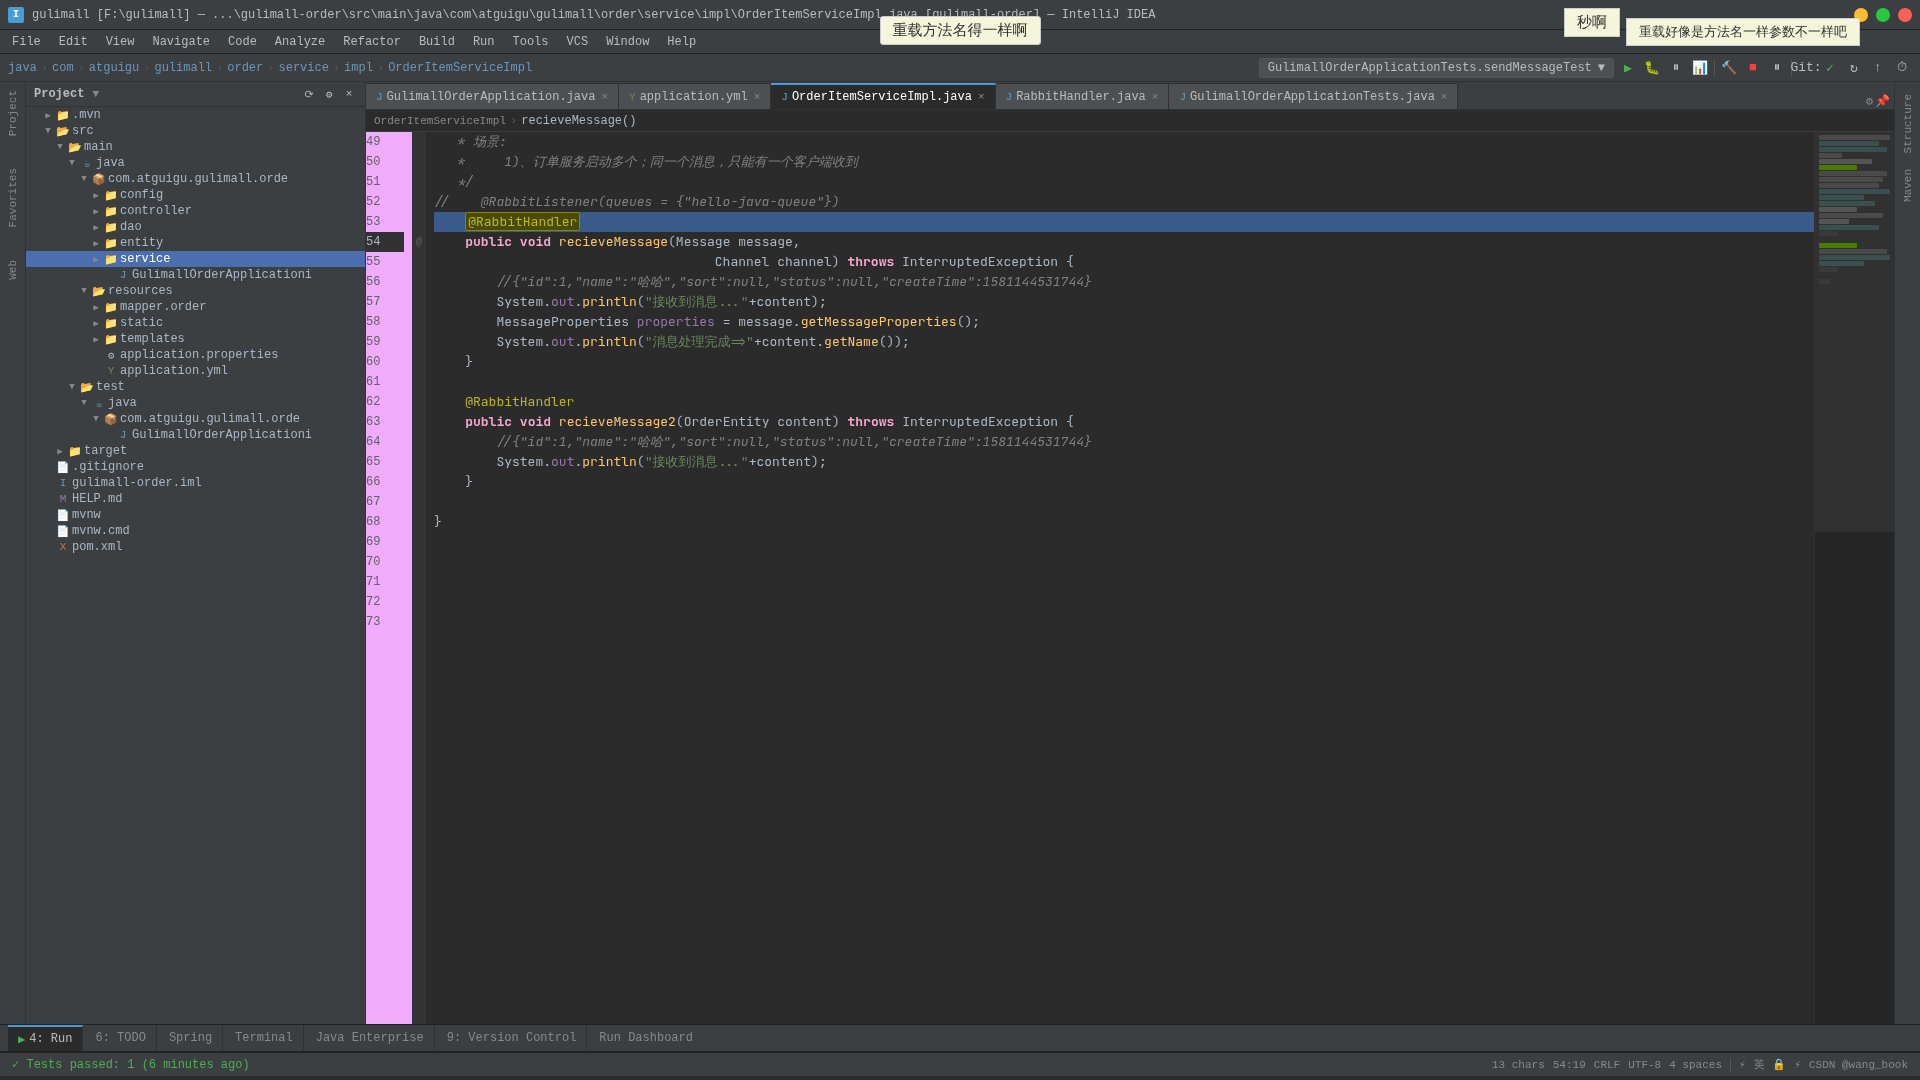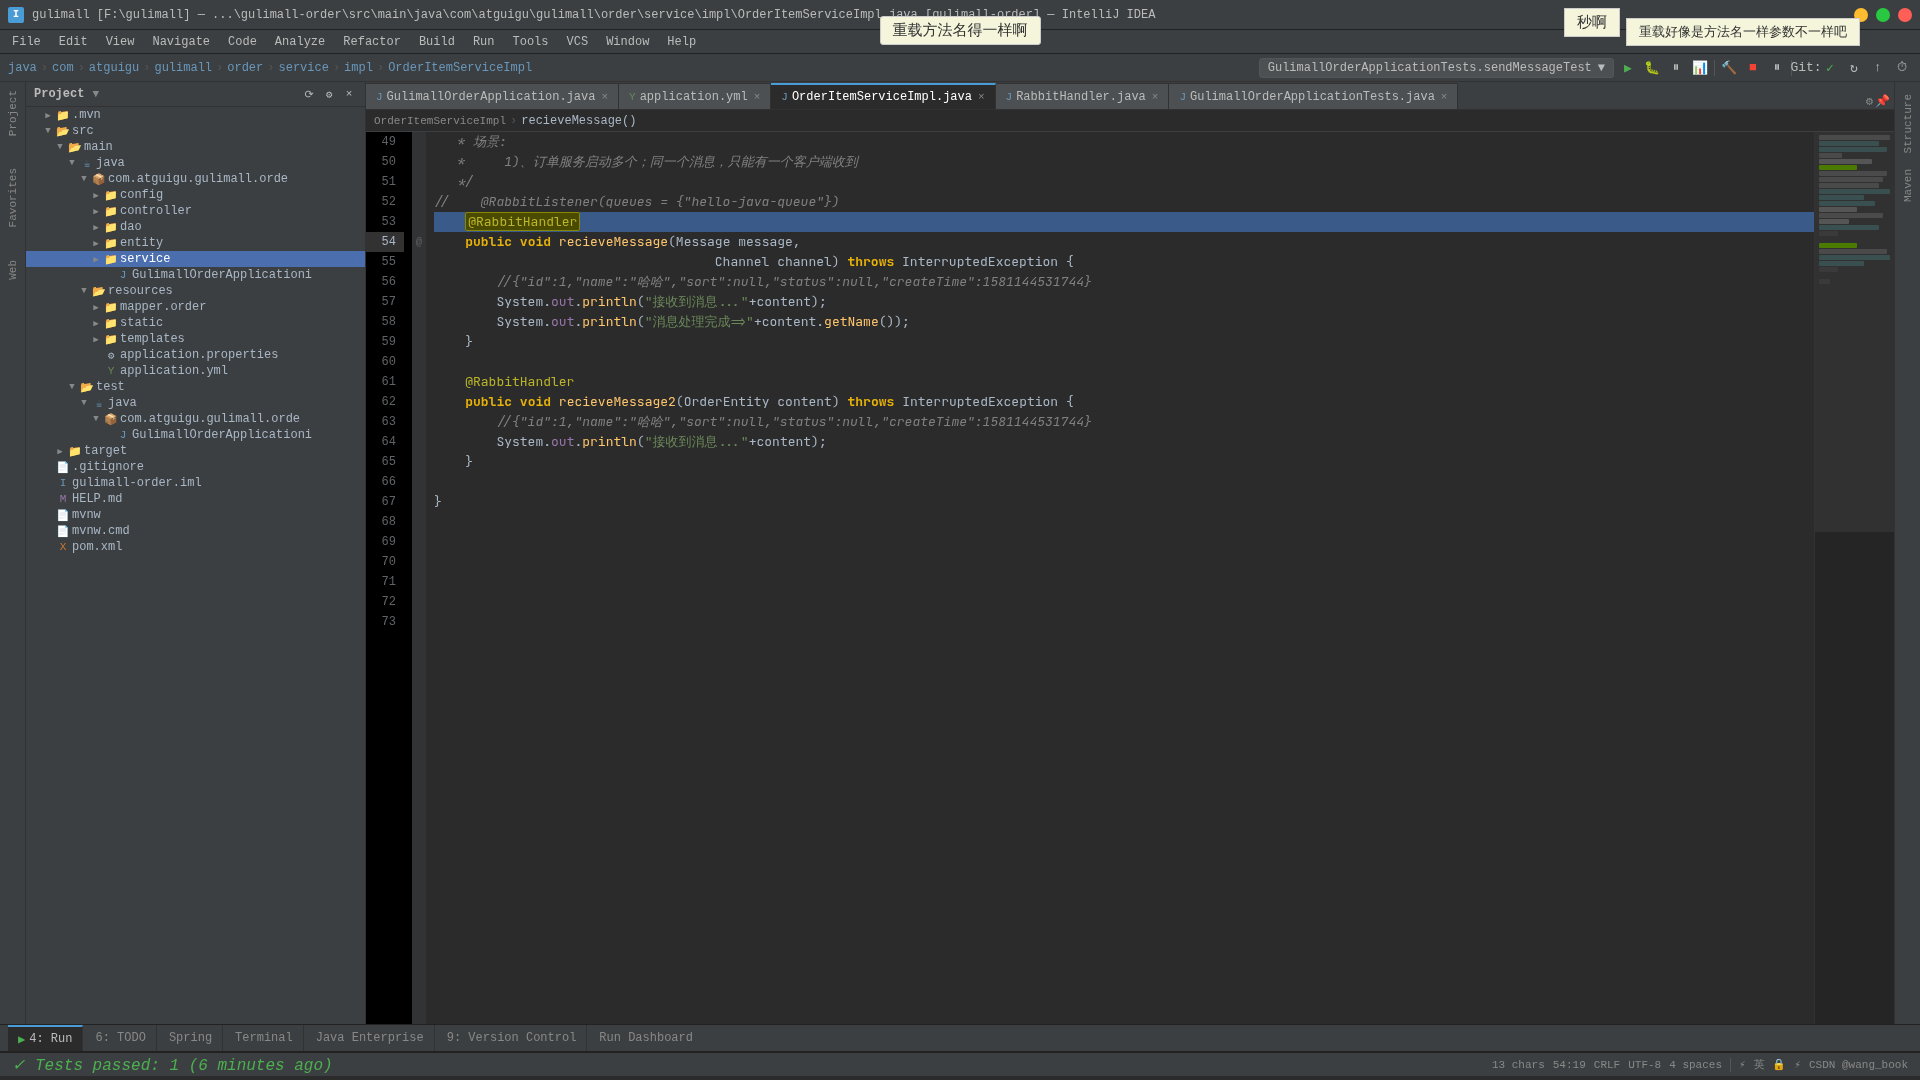"49" .line-numbers { background: #000000 -> #f0abfc; text-align: right -> left }
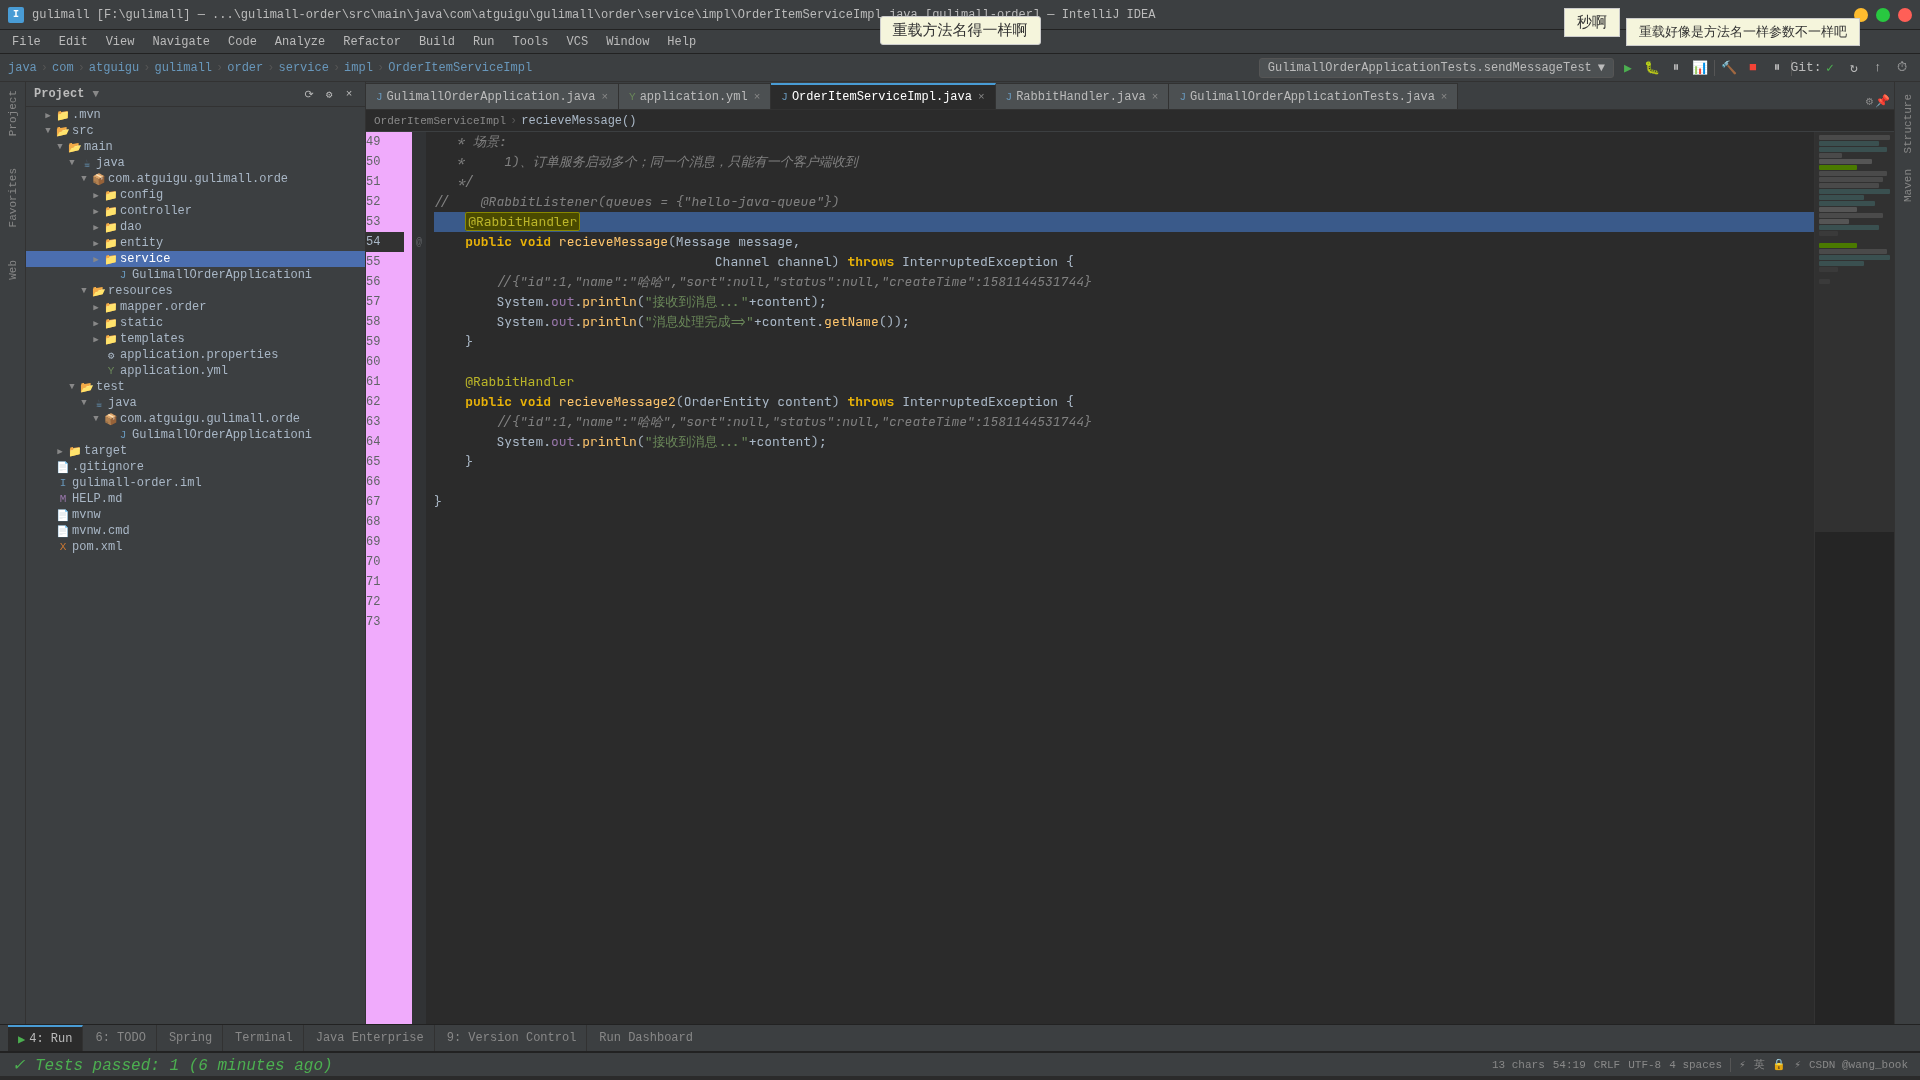"public" .kw { color: #eab308 -> #f9a8d4 }
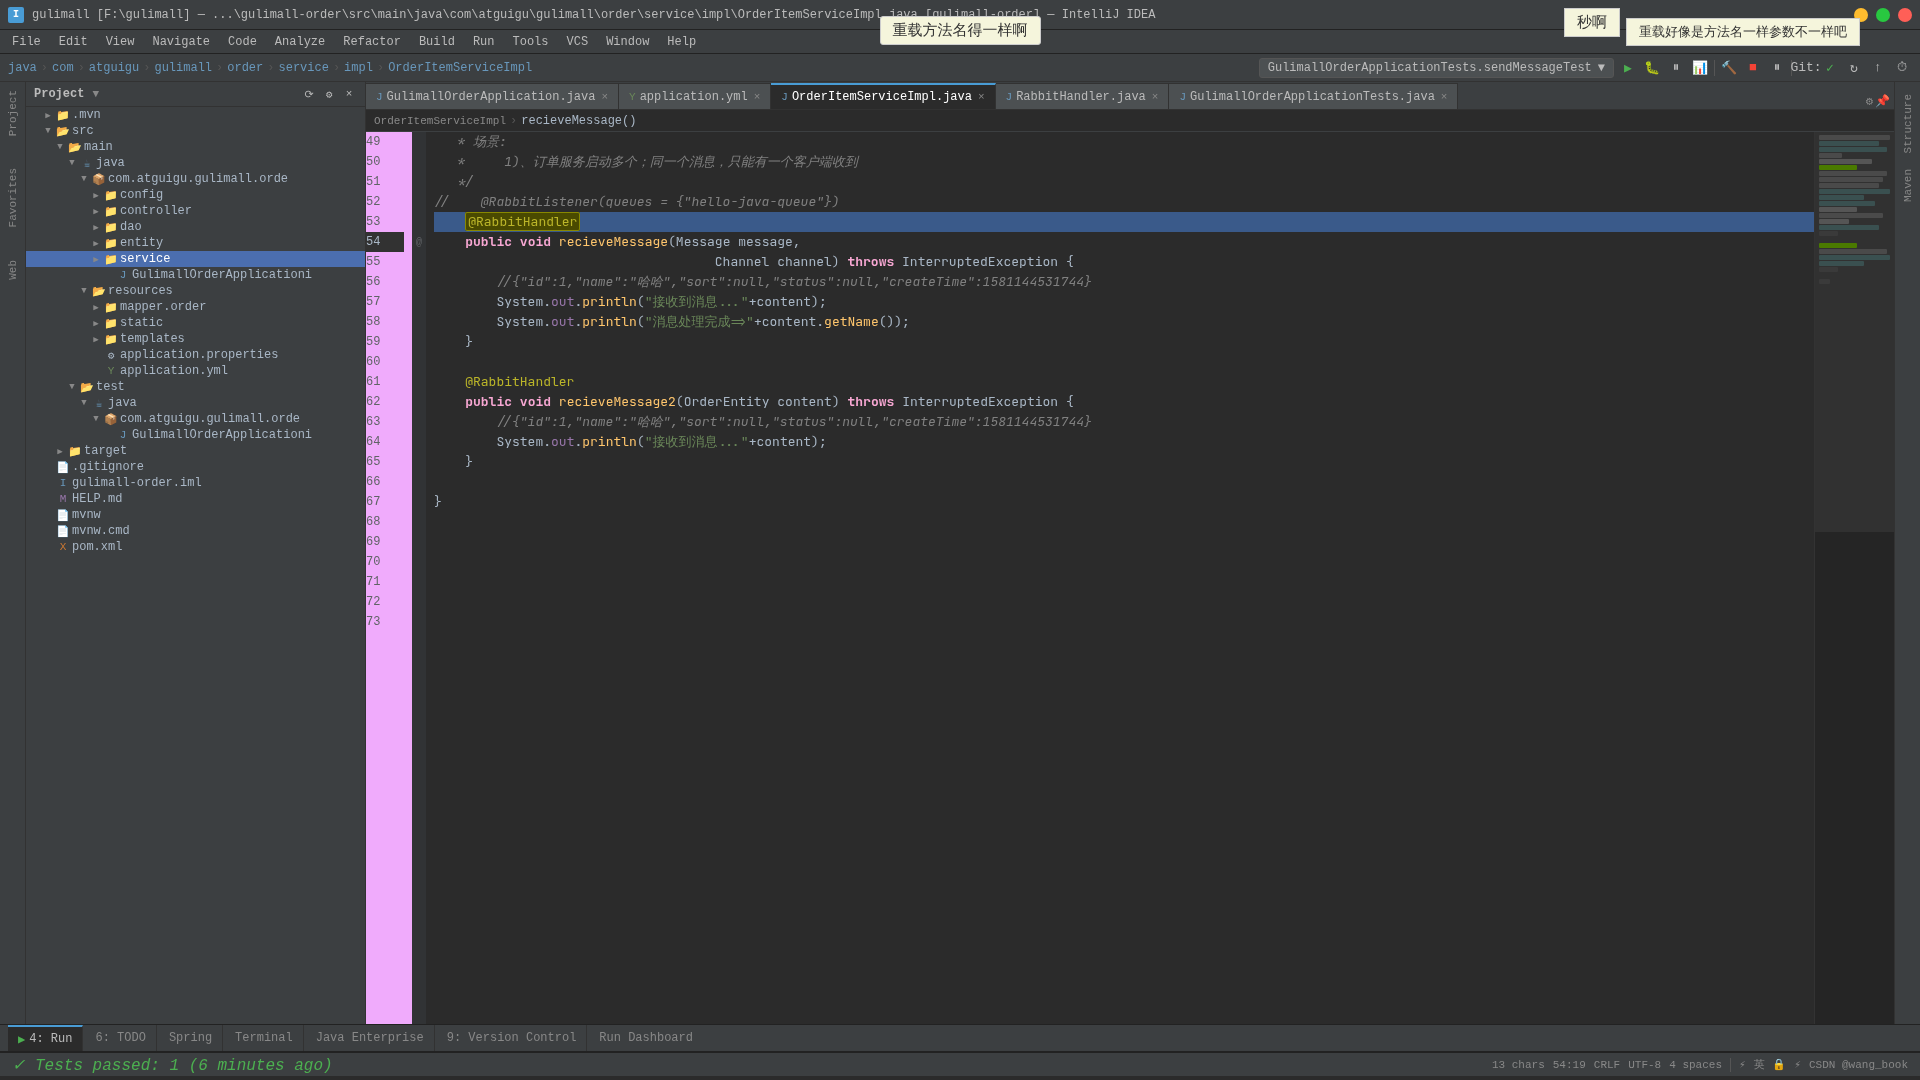"MessageProperties properties =" span.code-line { html: none -> <span> <span>MessageProperties</span> <span>properties</span> = message.<span>getMessageProperties</span>();</span> }
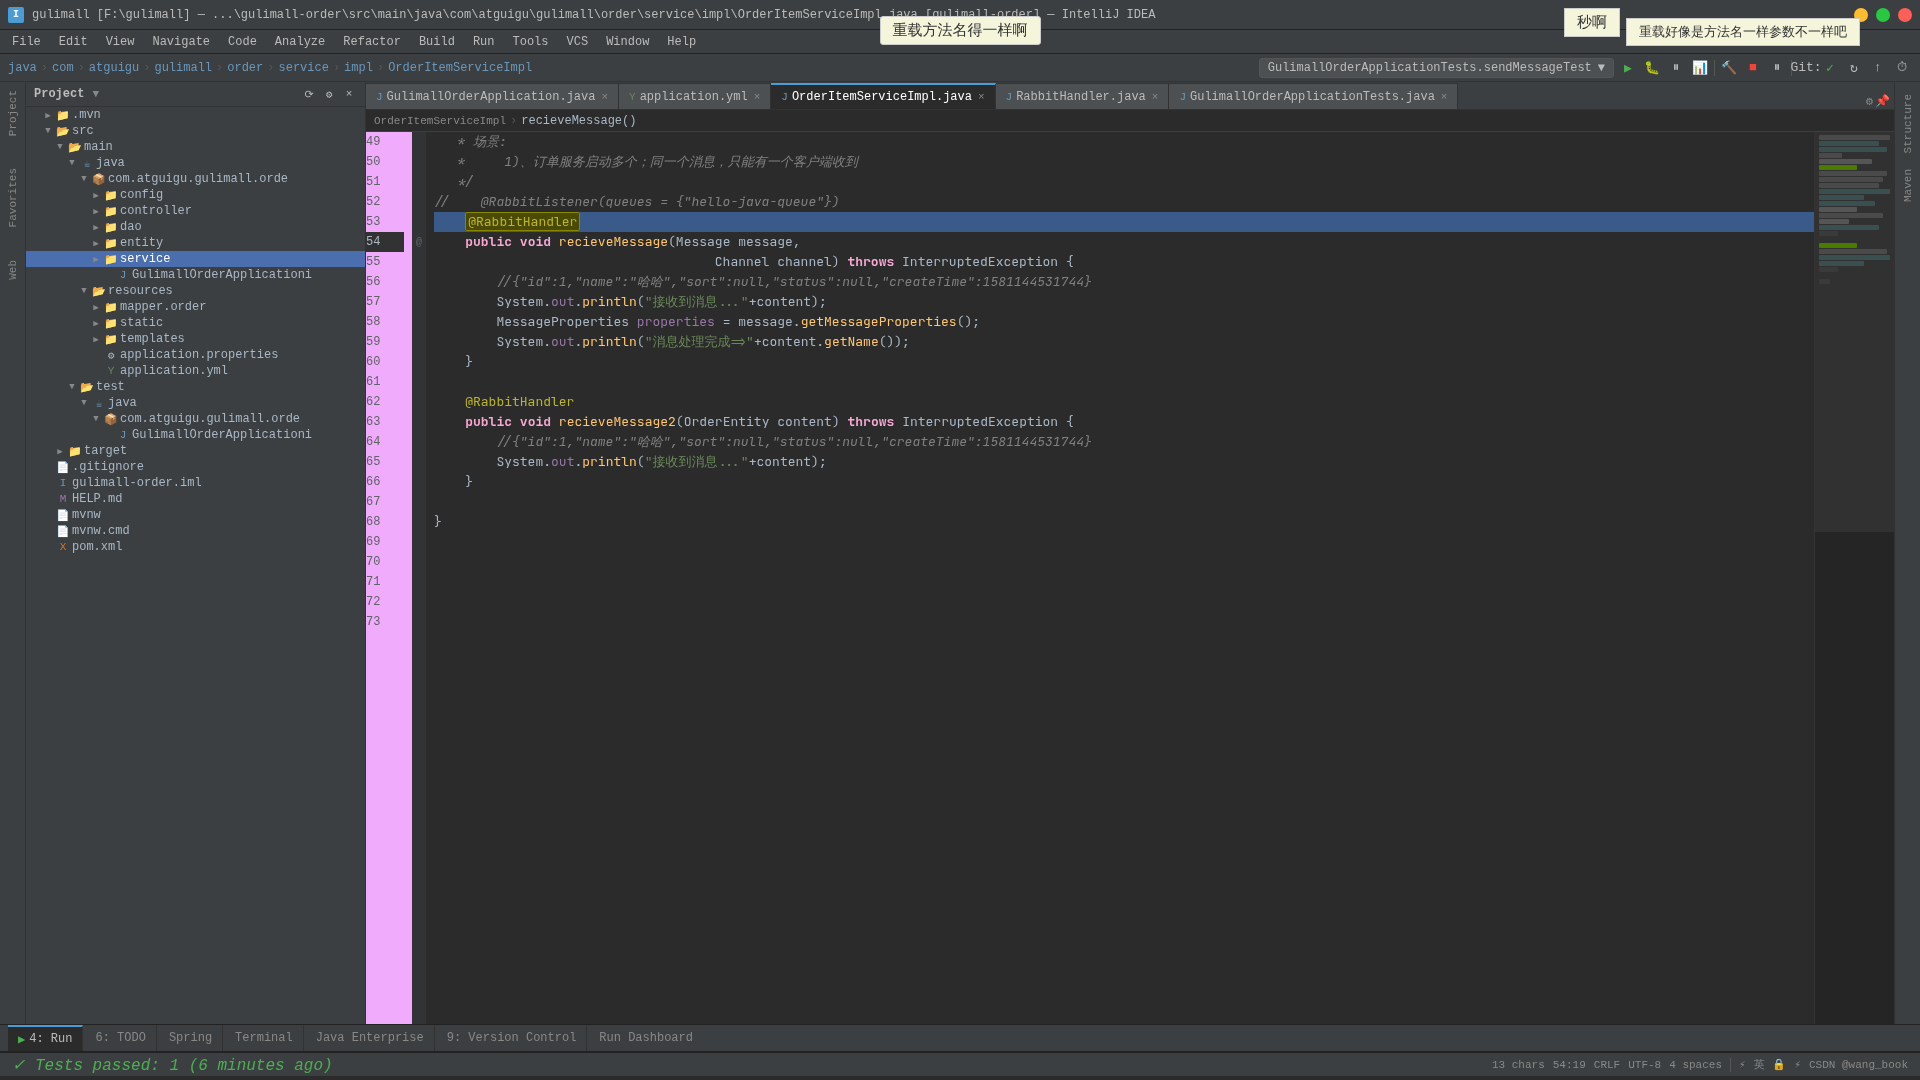"✓ Tests passed: 1 (6" span { font-size: 16px -> 12px; font-style: italic -> none }
